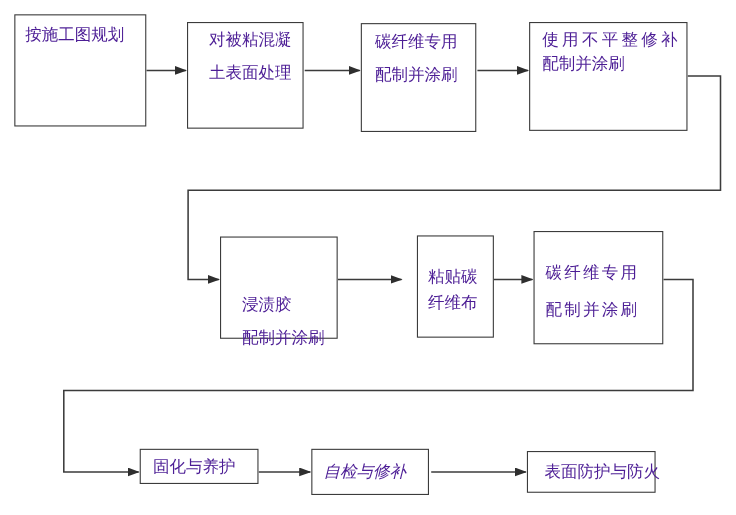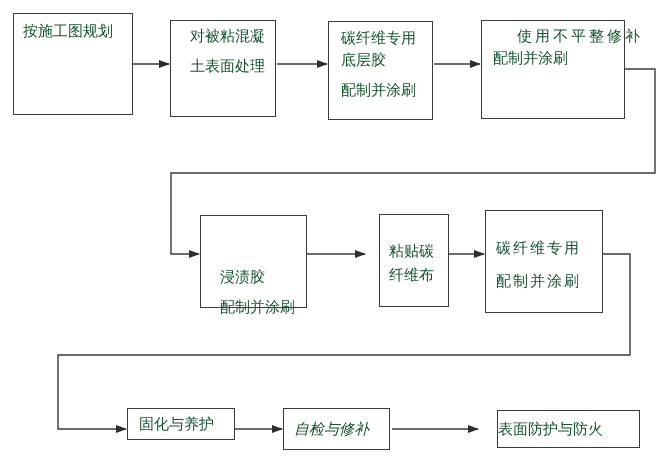"按施工图规划" .node { color: #14532d -> #4c1d95 }
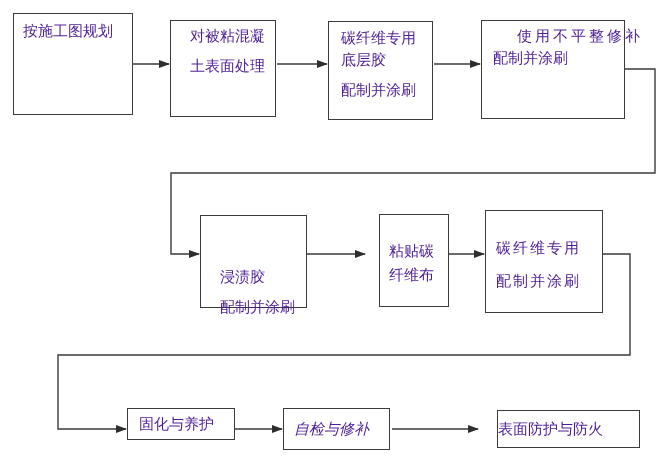"使用不平整修补" .n4 .spread { margin-left: 24px -> none }
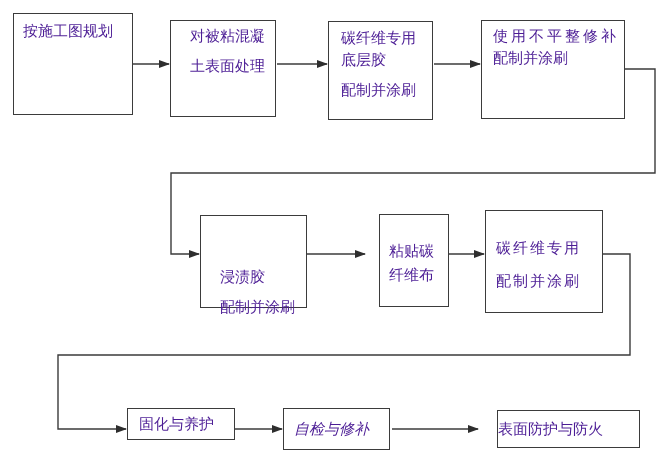"底层胶" div.line { html: <div>底层胶</div> -> none }
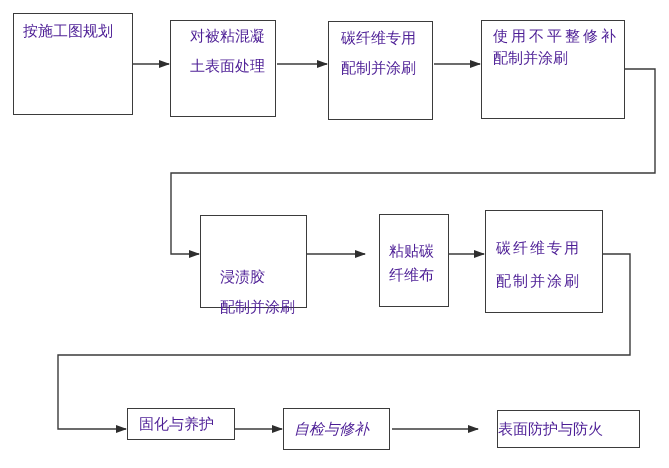"表面防护与防火" .n10 { left: 497px -> 479px; padding-left: 0 -> 15px; width: 143px -> 117px }
